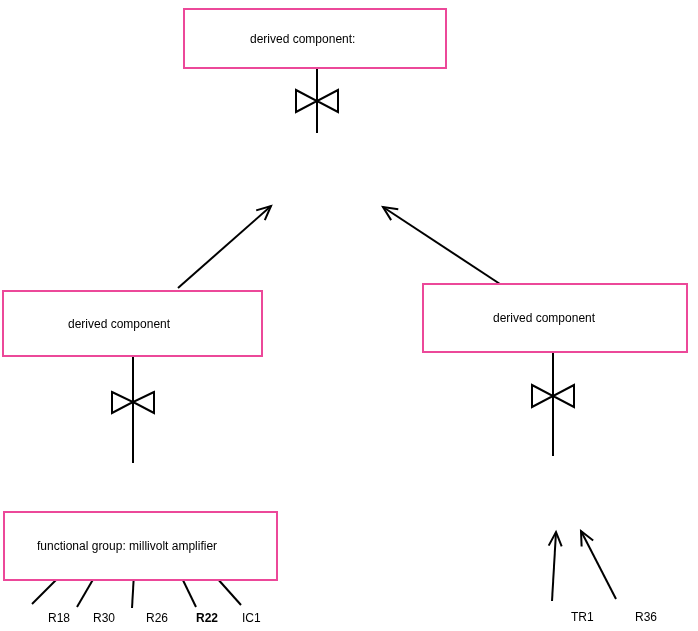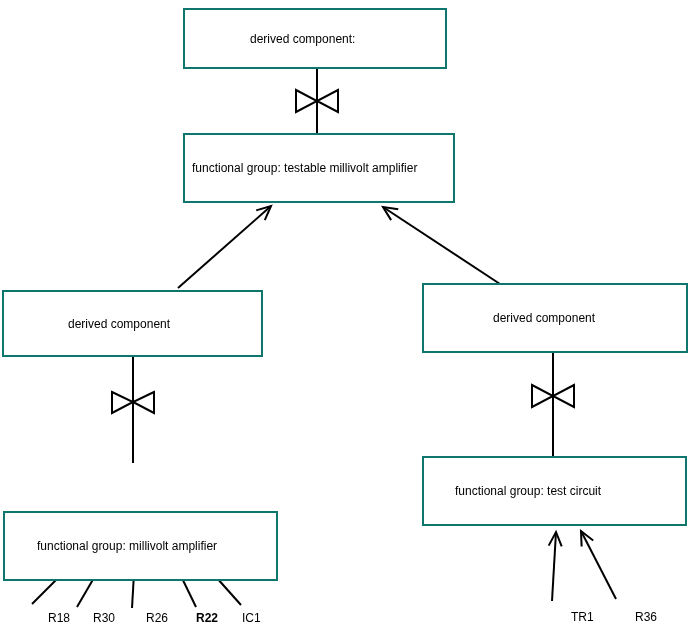"derived component:" .node { border: 2px solid #0f766e -> 2px solid #ec4899 }
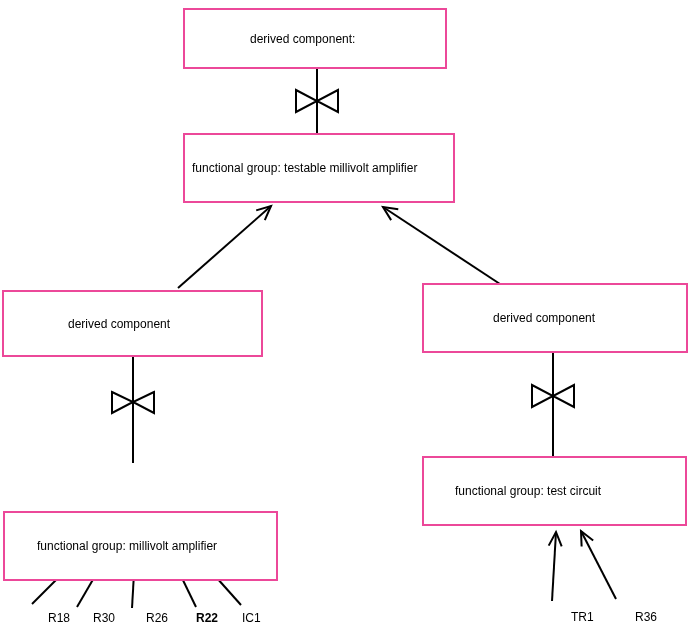"functional group: testable millivolt" div.node { html: <div> <span>functional group: testable millivolt amplifier</span> </div> -> none }
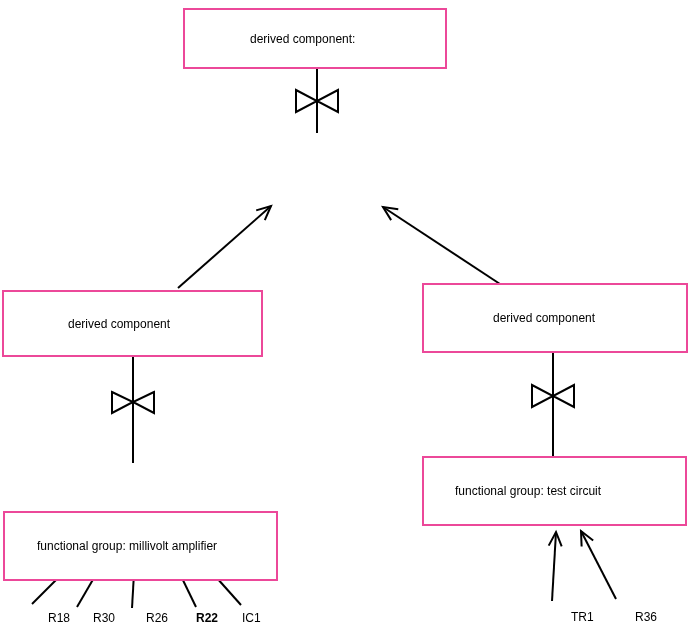"functional group: test circuit" div.node { html: <div> <span>functional group: test circuit</span> </div> -> none }
